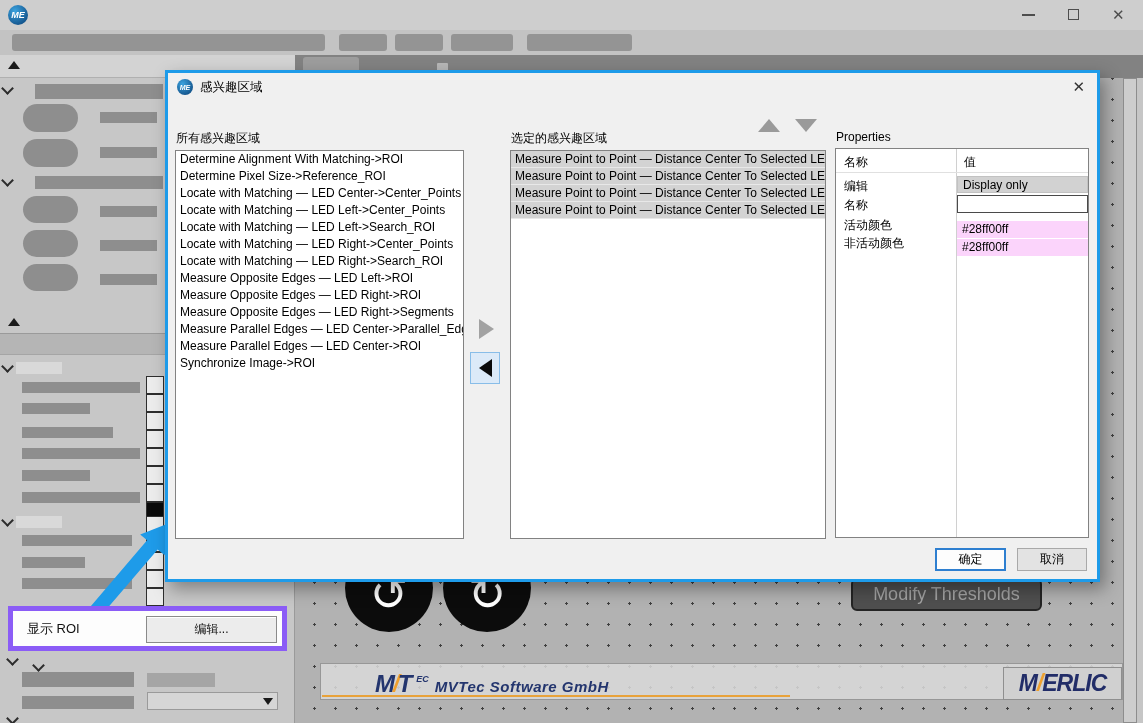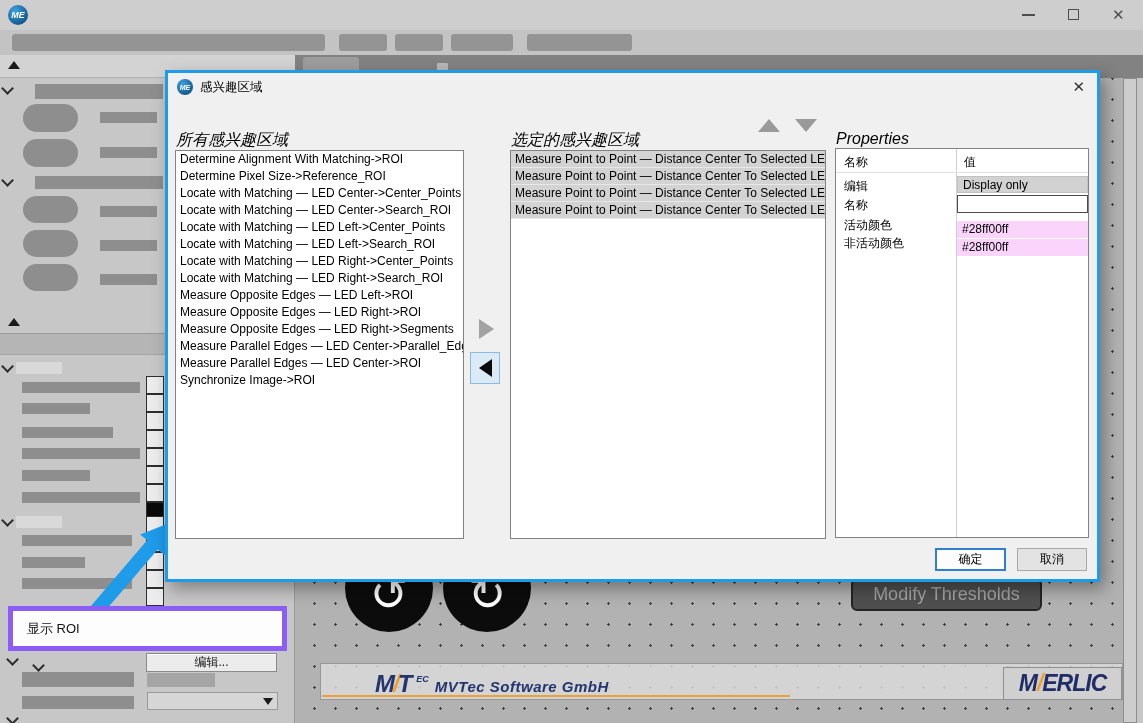"所有感兴趣区域" .sec-label { font-size: 16px -> 12px; font-style: italic -> none }
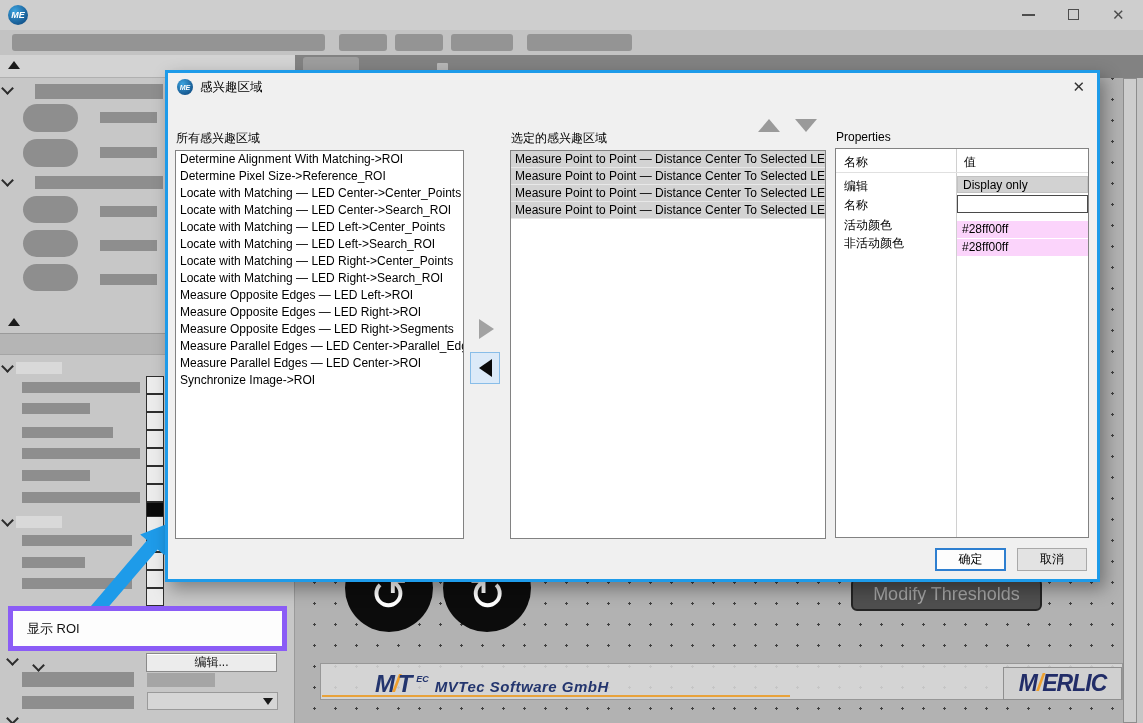"Locate with Matching — LED Center->Search_ROI" div.row { html: <div>Locate with Matching — LED Center-&gt;Search_ROI</div> -> none }
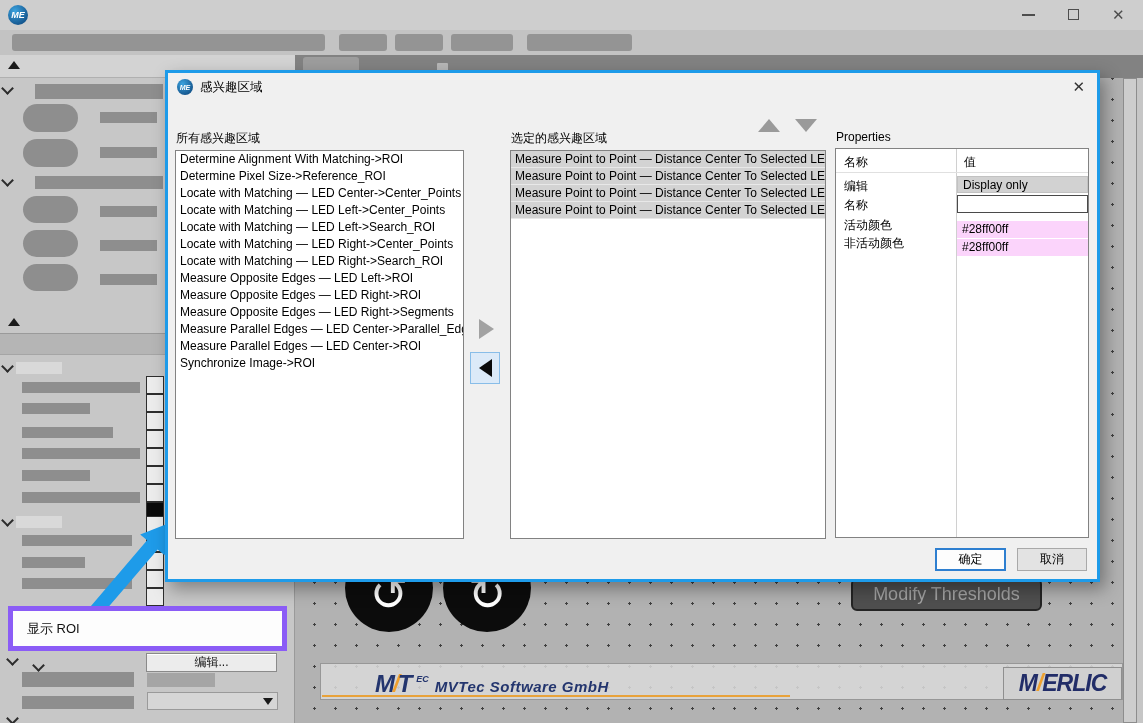"编辑..." .edit-btn { height: 19px -> 27px; margin-top: 37px -> none }
